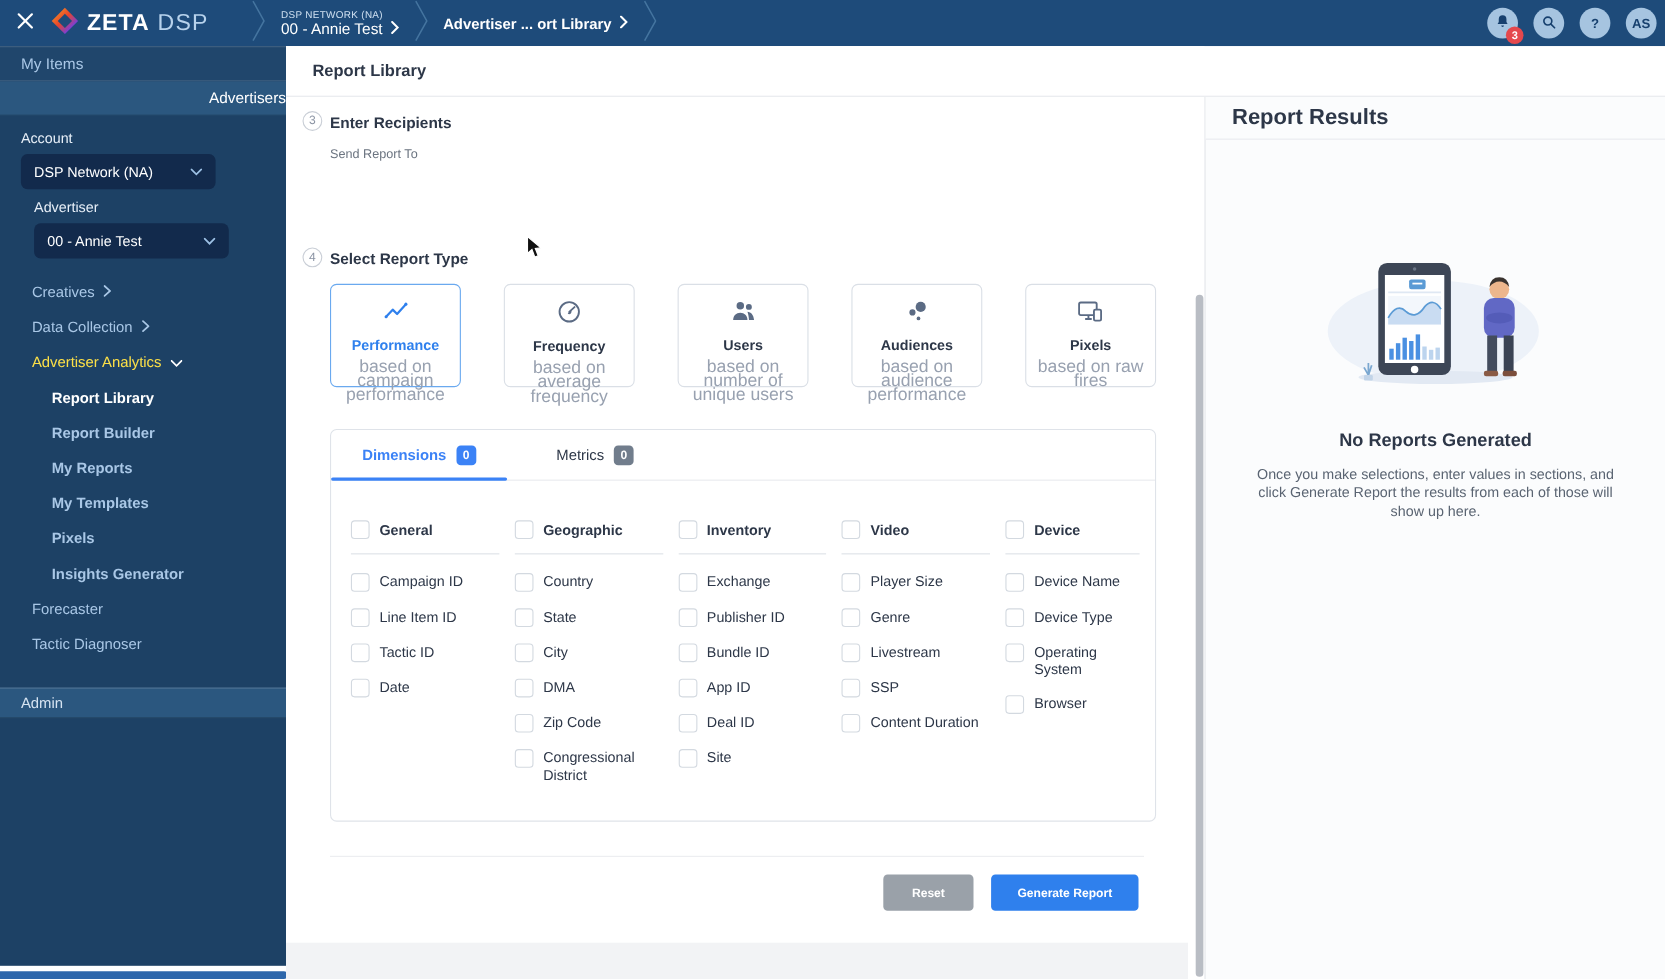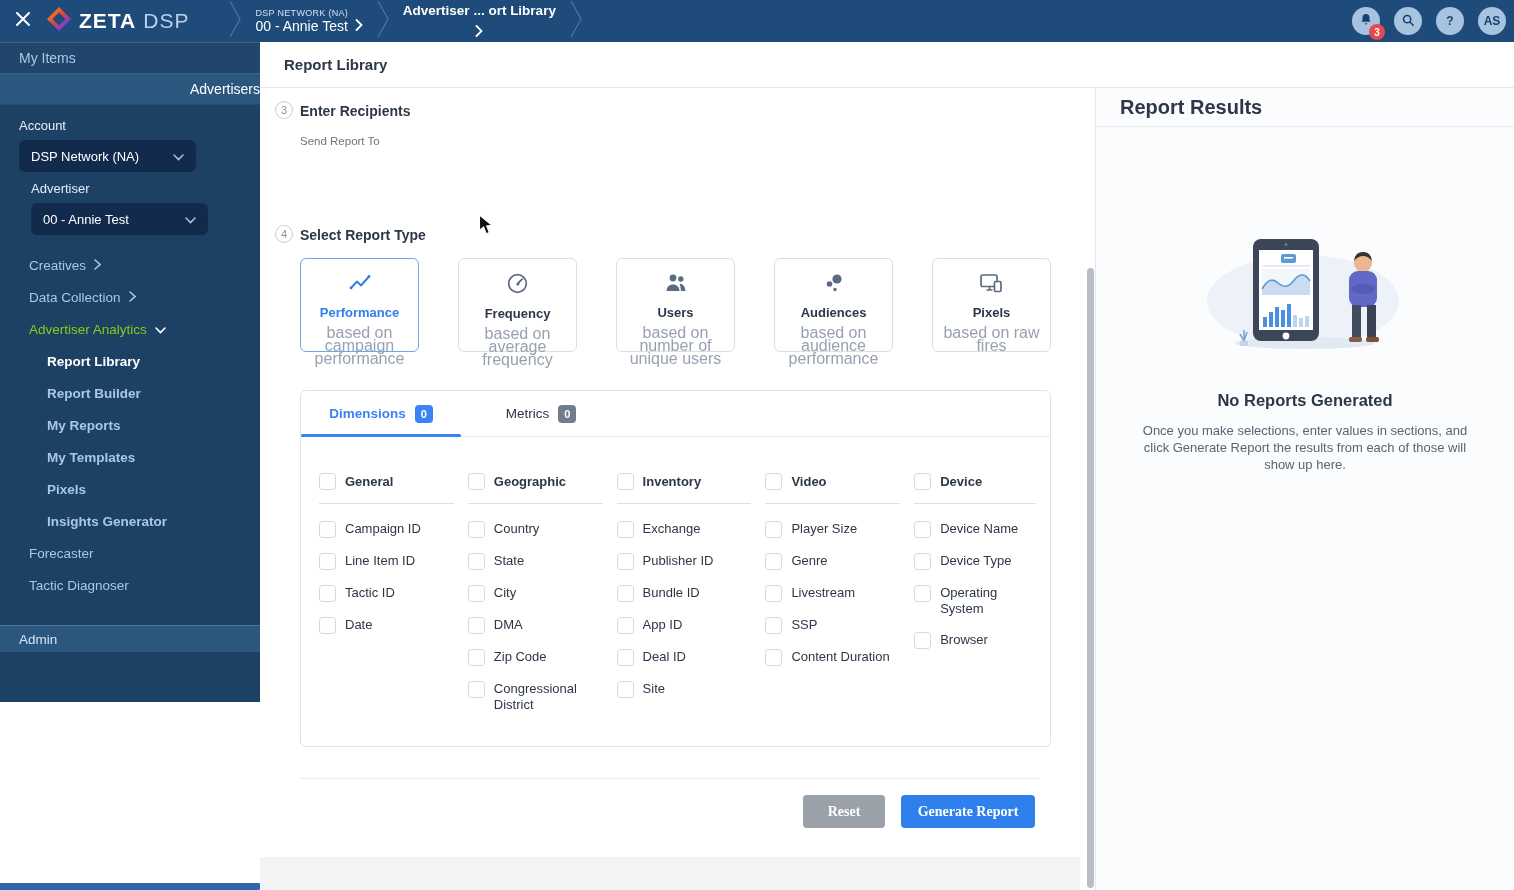"Advertiser ... ort Library" .crumb2 { flex-direction: column -> none }
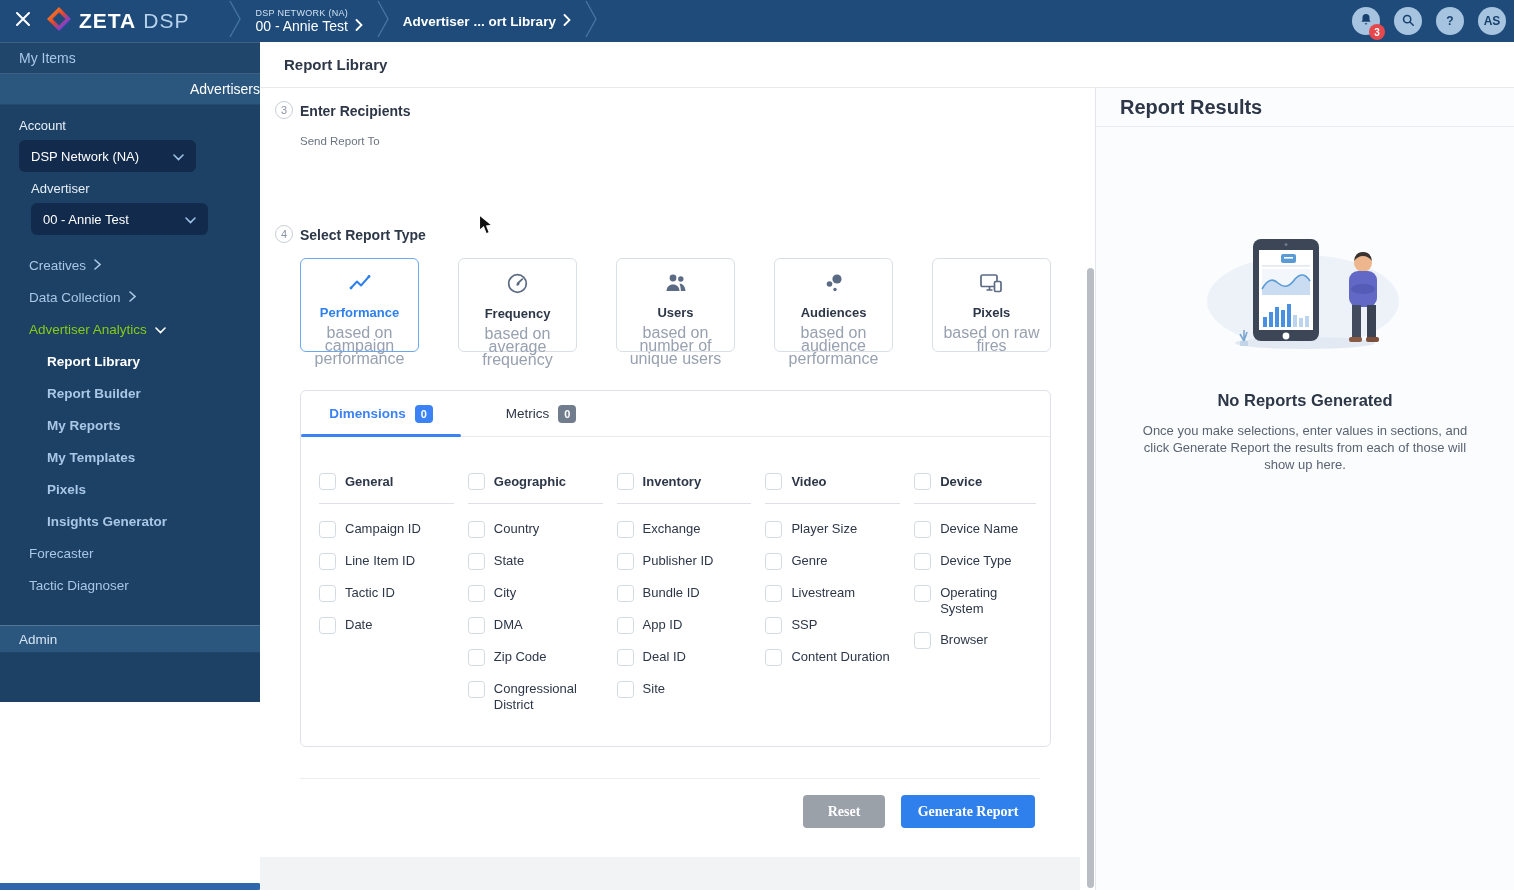"My Items" .sidebar { height: 660px -> 836px }
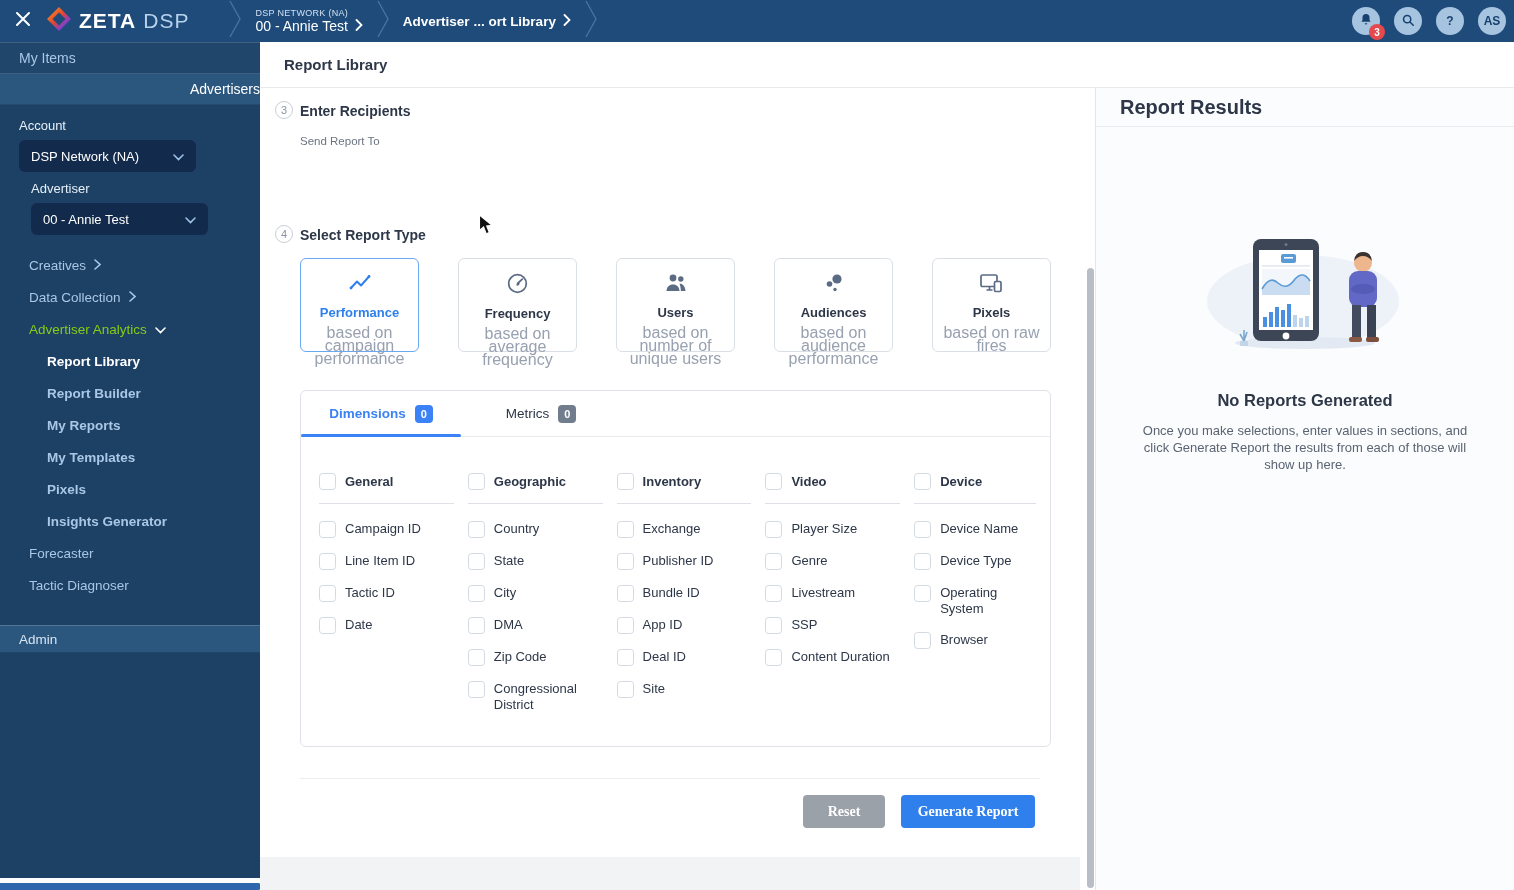"Advertiser Analytics" .nav-link.white { color: #84cc16 -> #fde047 }
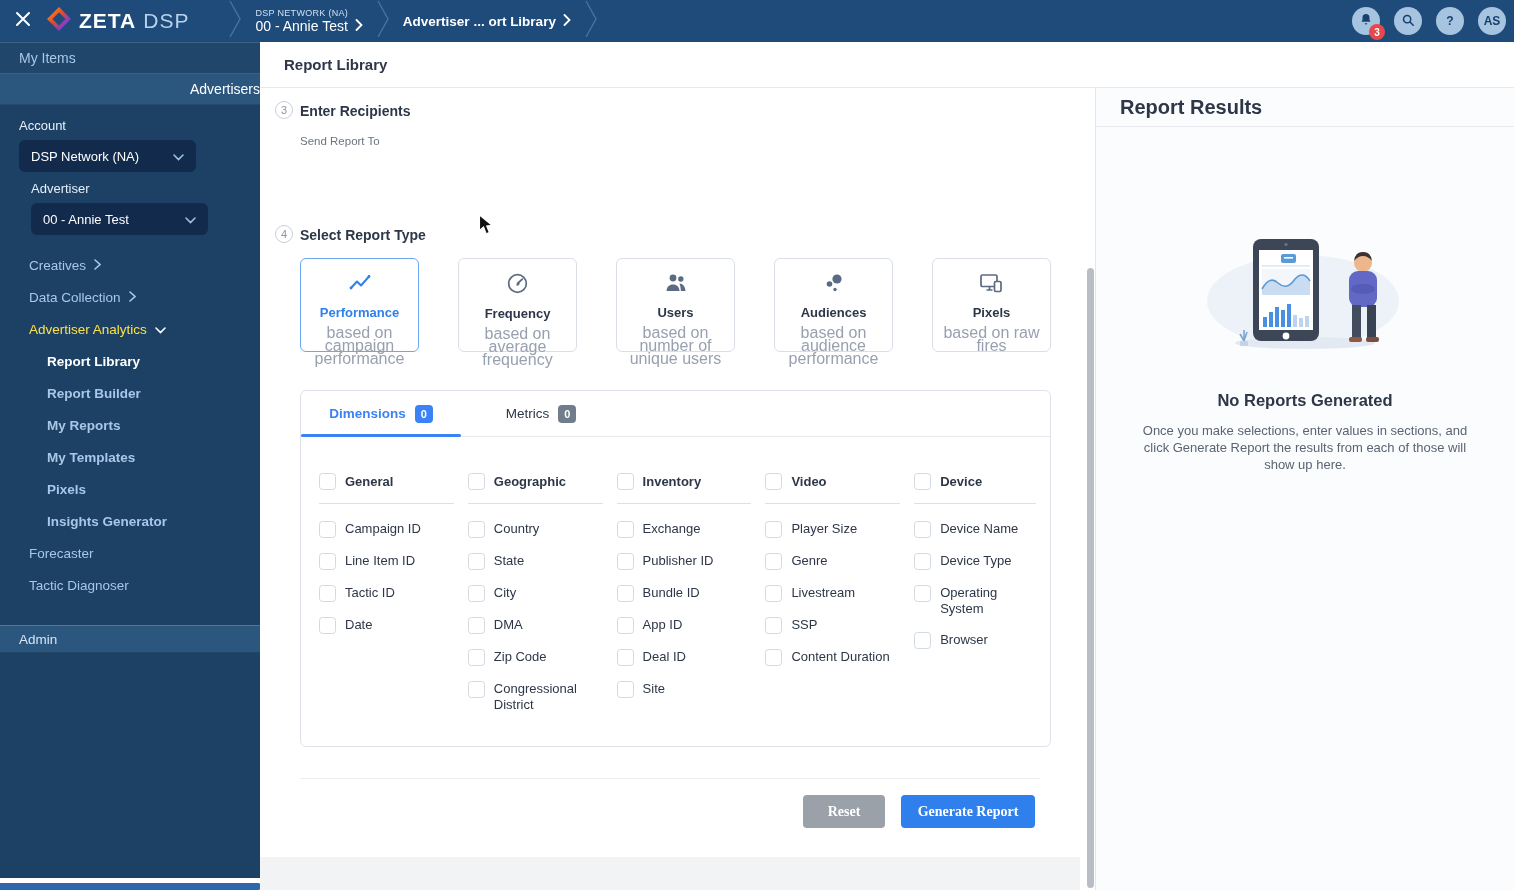"Reset" .btn { font-family: Liberation Serif, serif -> Liberation Sans, sans-serif; font-size: 14px -> 11px }
